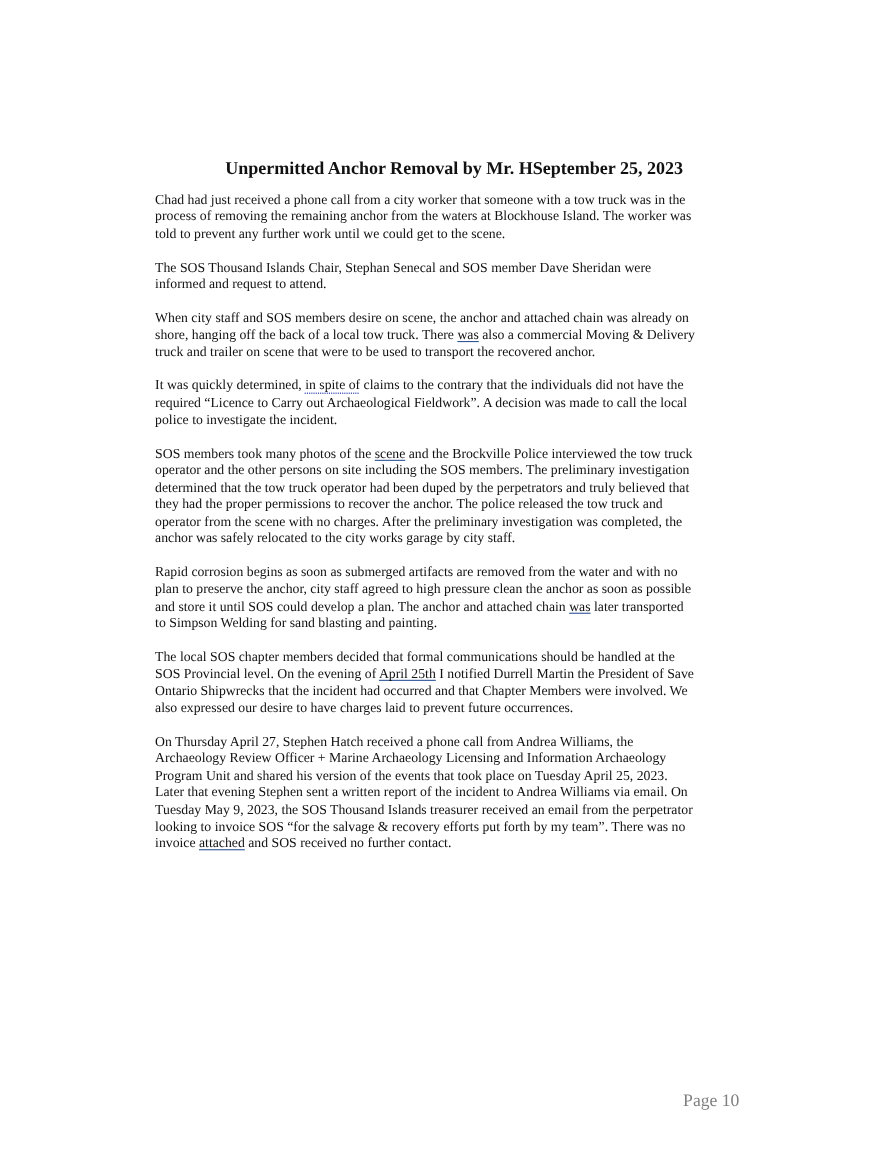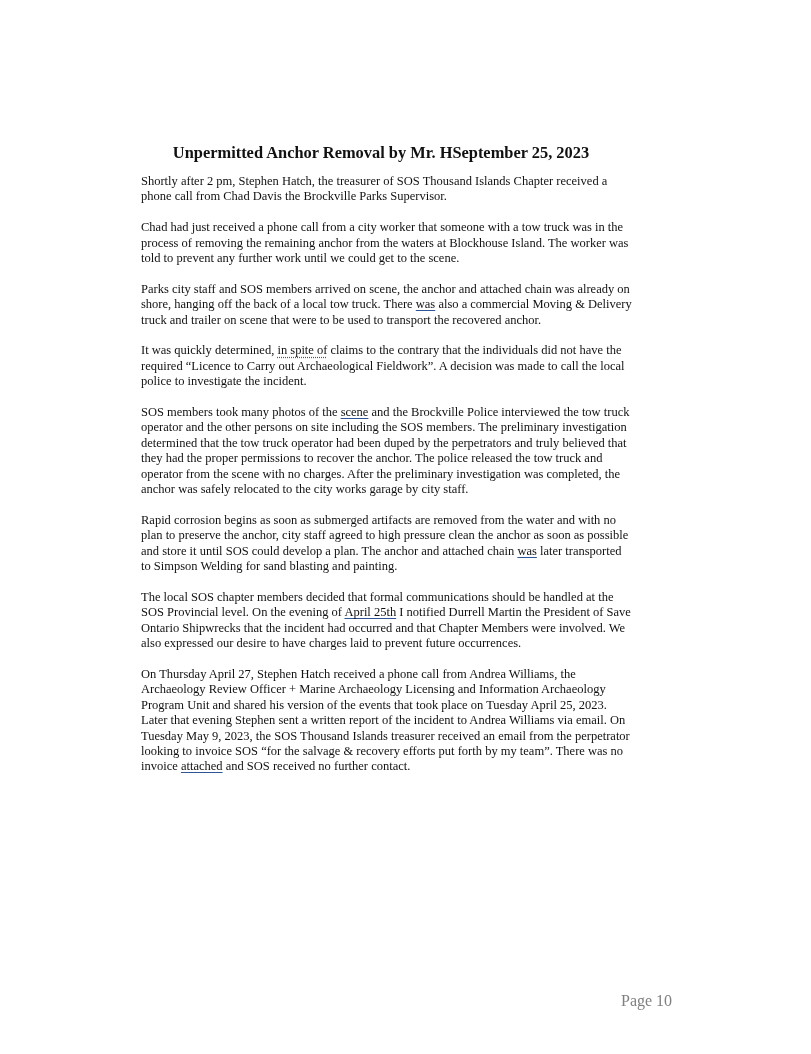"Unpermitted Anchor Removal by Mr." .heading { justify-content: center -> flex-end }
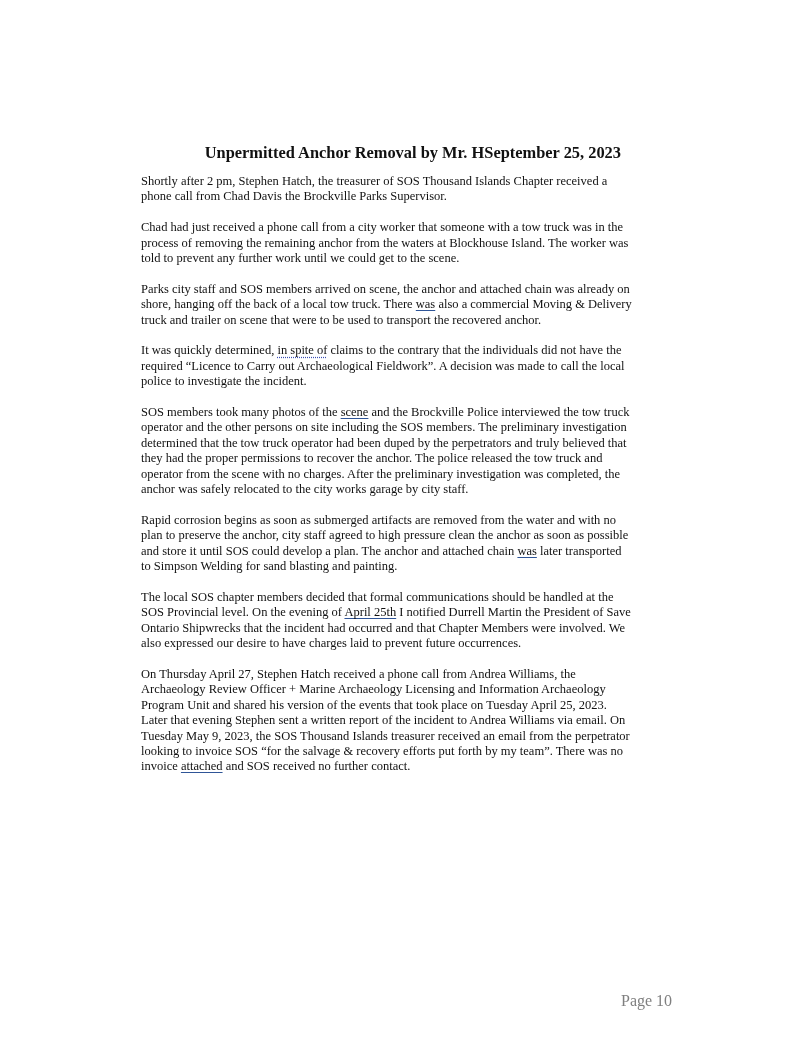"Shortly after 2 pm, Stephen" p.para { html: <p><span>Shortly after 2 pm, Stephen Hatch, the treasurer of SOS Thousand Islands Chapter received a phone call from Chad Davis the Brockville Parks Supervisor.</span></p> -> none }
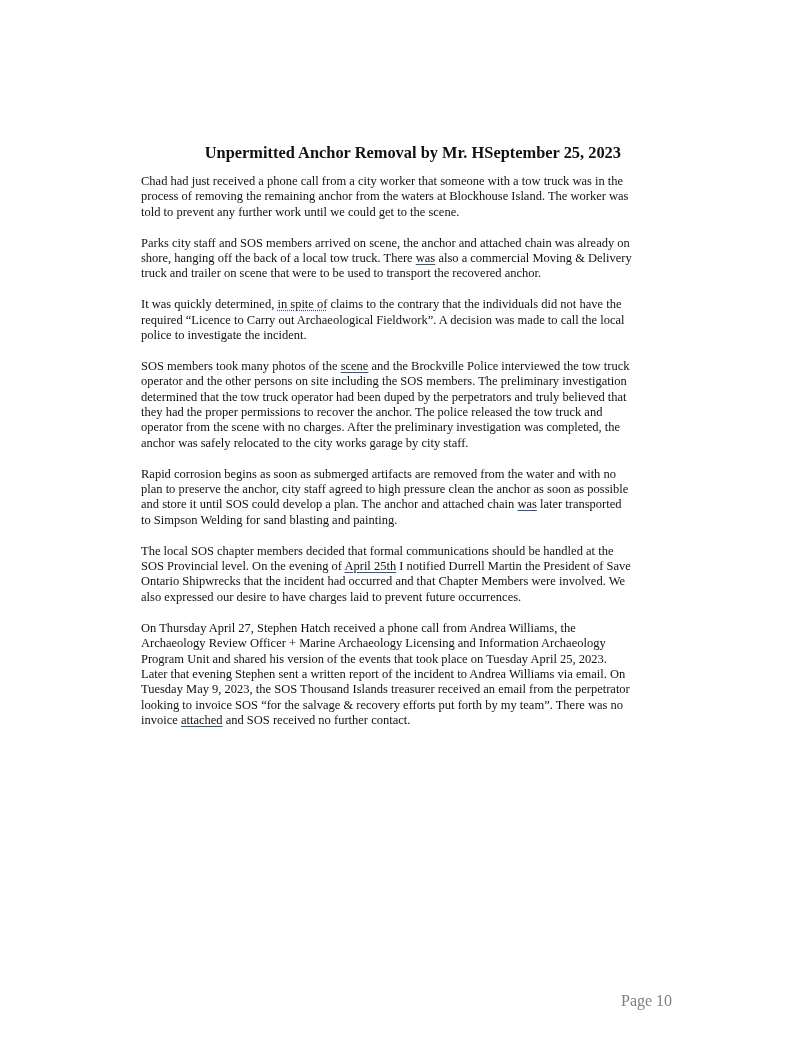"The SOS Thousand Islands Chair," p.para { html: none -> <p><span>The SOS Thousand Islands Chair, Stephan Senecal and SOS member Dave Sheridan were informed and request to attend.</span></p> }
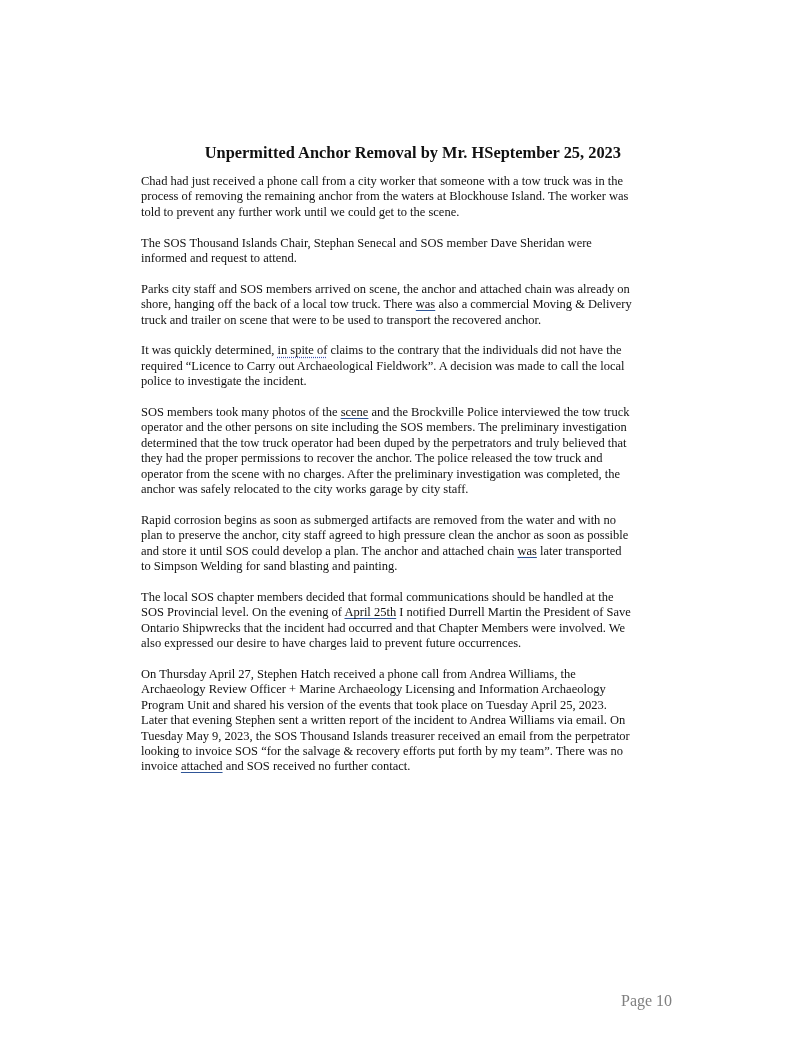"Parks city staff and SOS" span { text: Parks city staff and SOS members arrived -> When city staff and SOS members desire }
